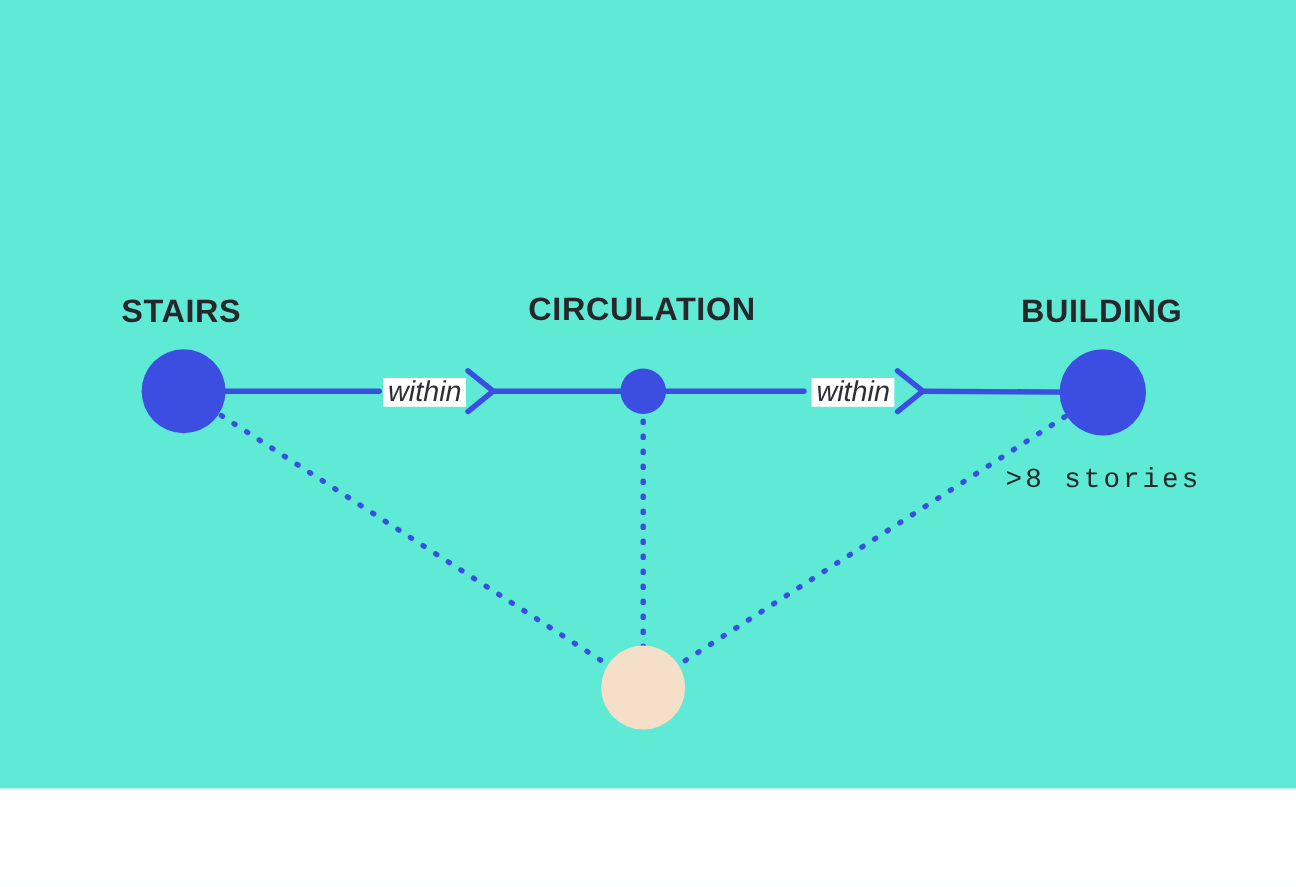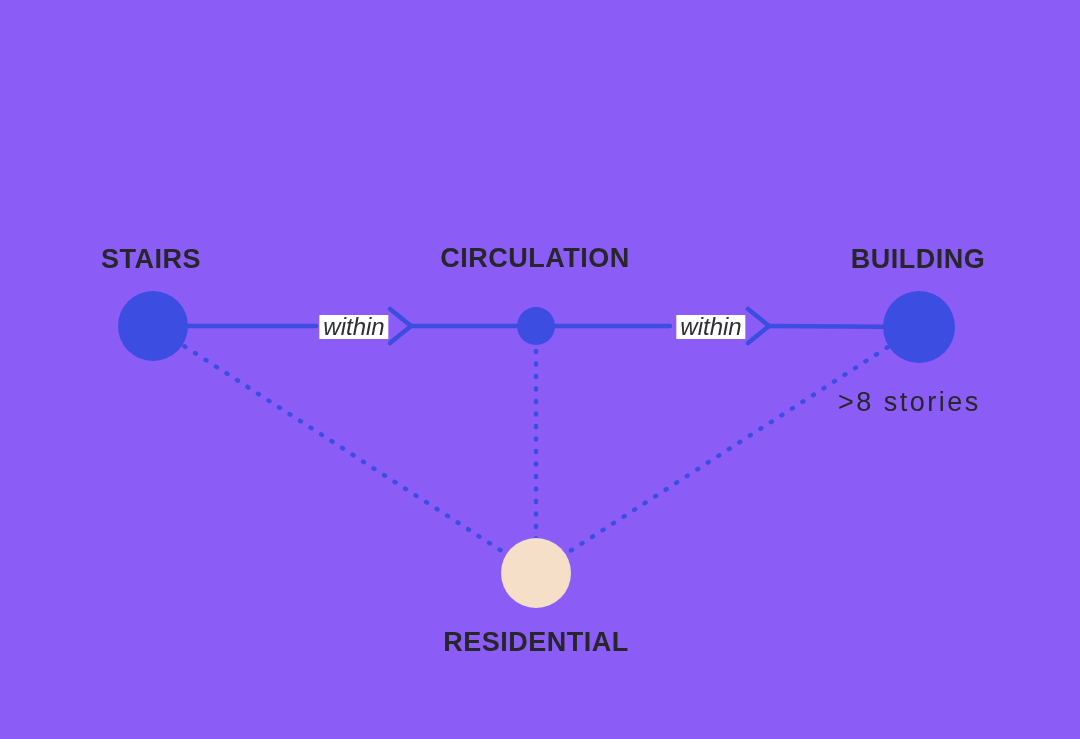"STAIRS" .canvas { background: #8b5cf6 -> #5eead4; height: 739px -> 657px }
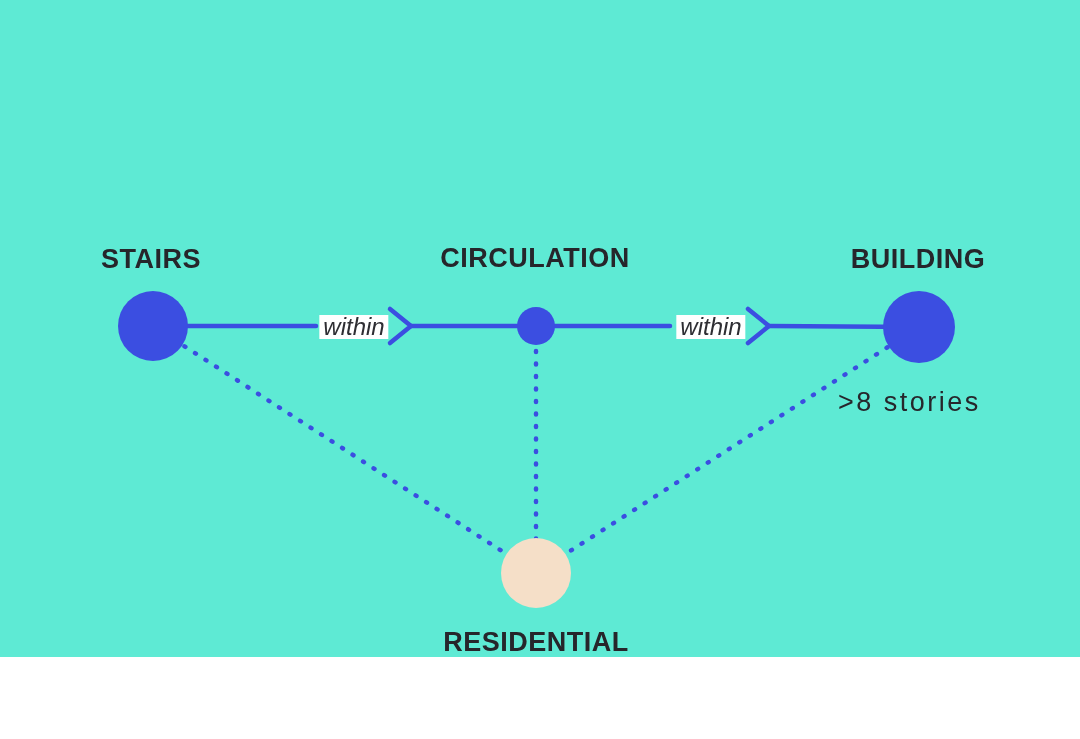">8 stories" .constraint-label { font-family: Liberation Sans, sans-serif -> Liberation Mono, monospace; font-size: 27px -> 23px }
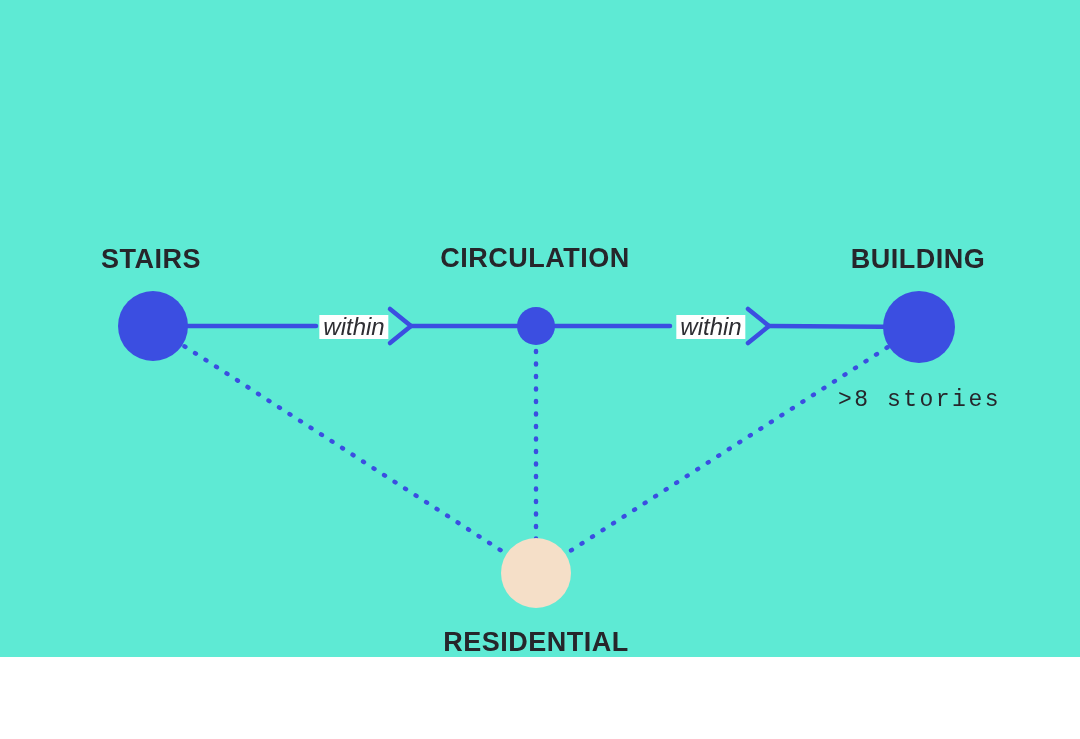"RESIDENTIAL" div.node-label { html: <div>RESIDENTIAL</div> -> none }
